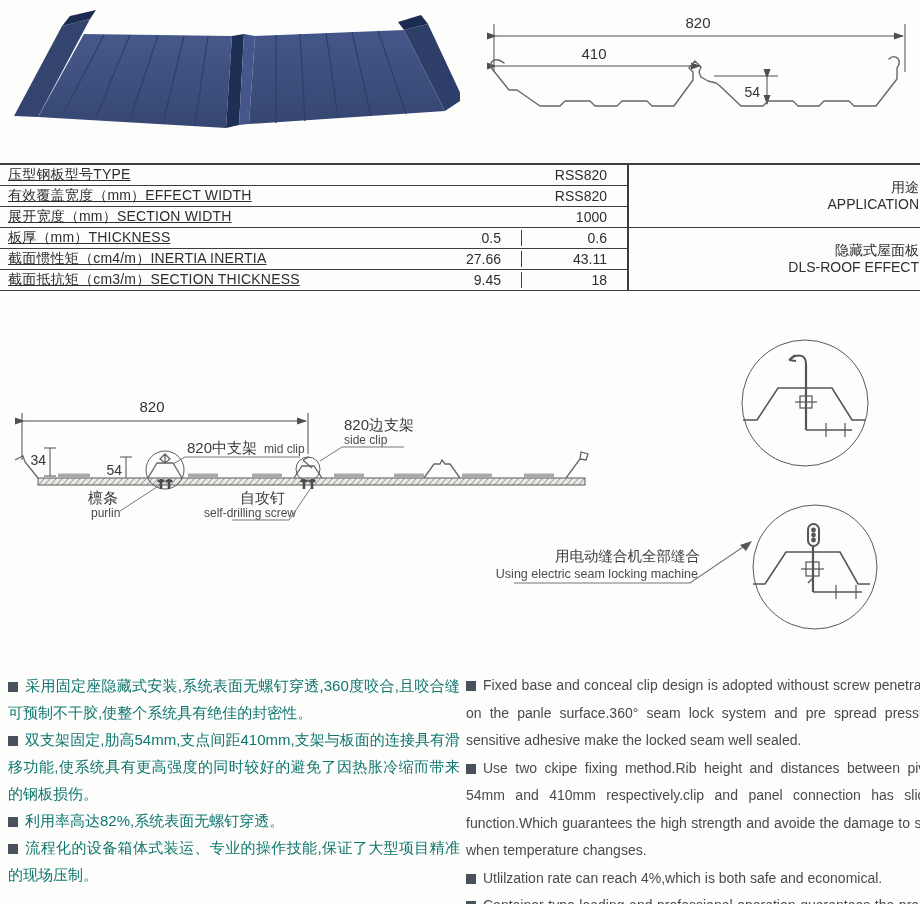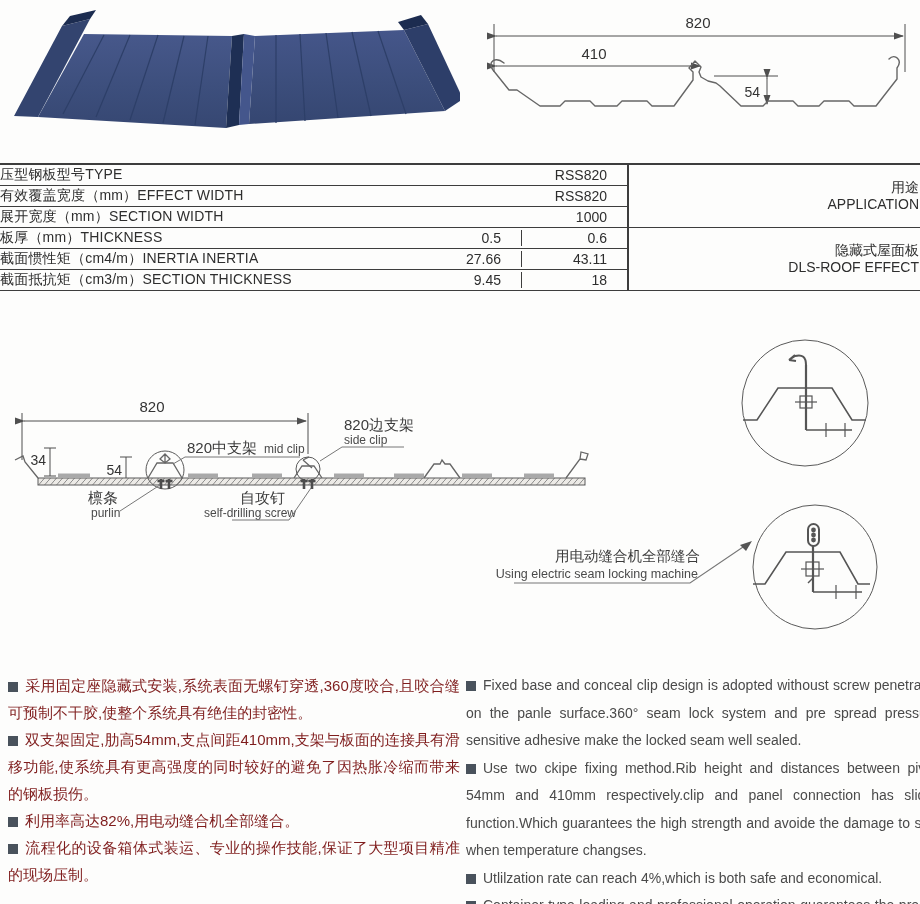"压型钢板型号TYPE" .trow-label { padding-left: 0 -> 8px; text-decoration: none -> underline }
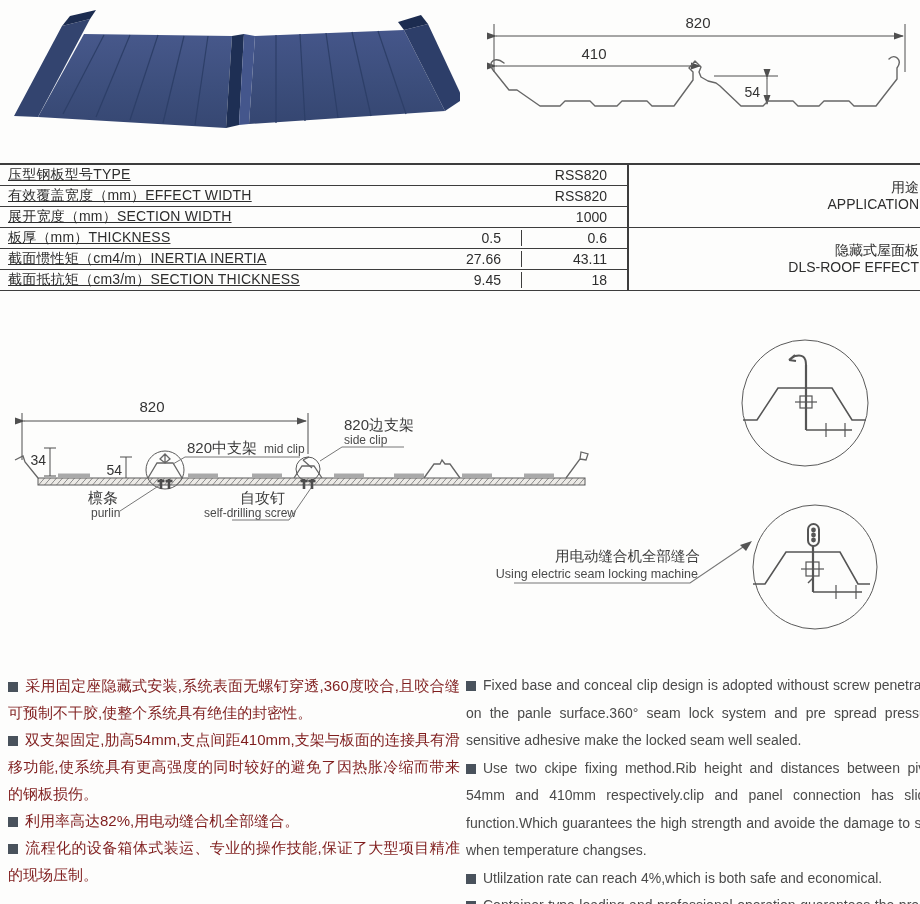"采用固定座隐藏式安装,系统表面无螺钉穿透,360度咬合,且咬合缝可预制不干胶,使" #features-cn { color: #7f1d1d -> #0f766e }
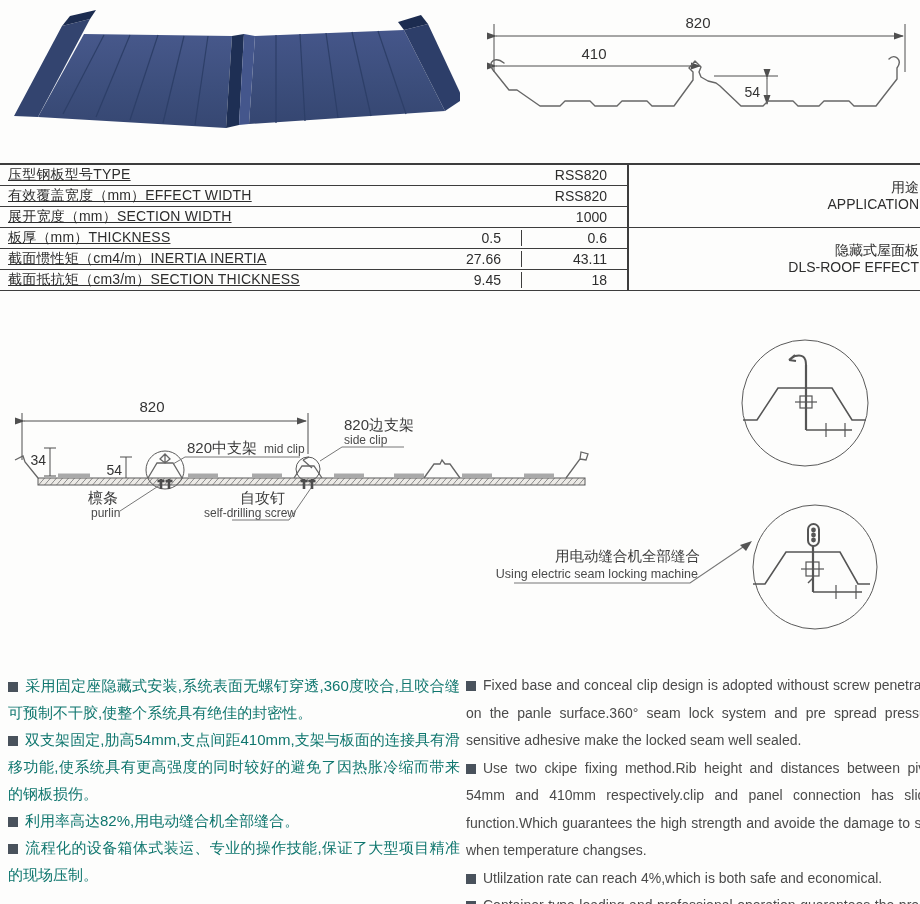"利用率高达82%,用电动缝合机全部缝合。" span { text: 82%,用电动缝合机全部缝合 -> 82%,系统表面无螺钉穿透 }
